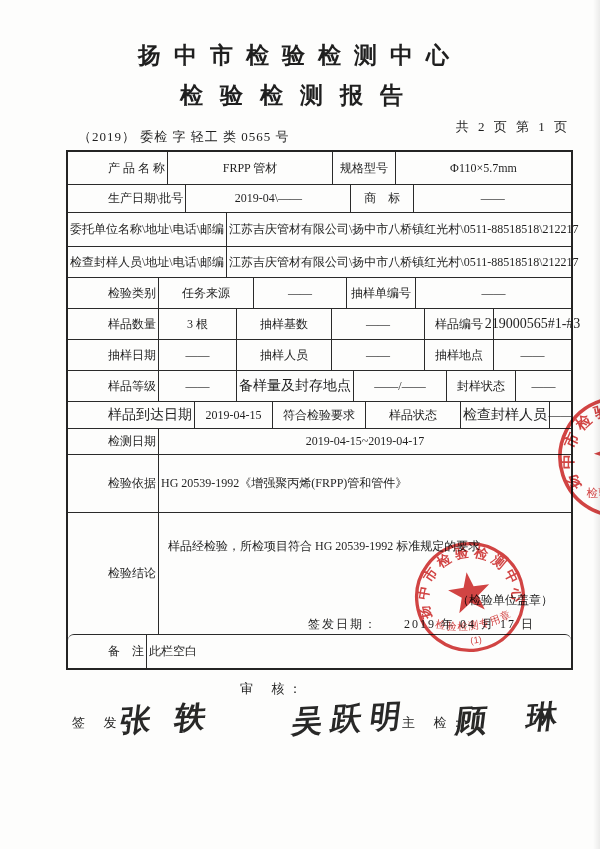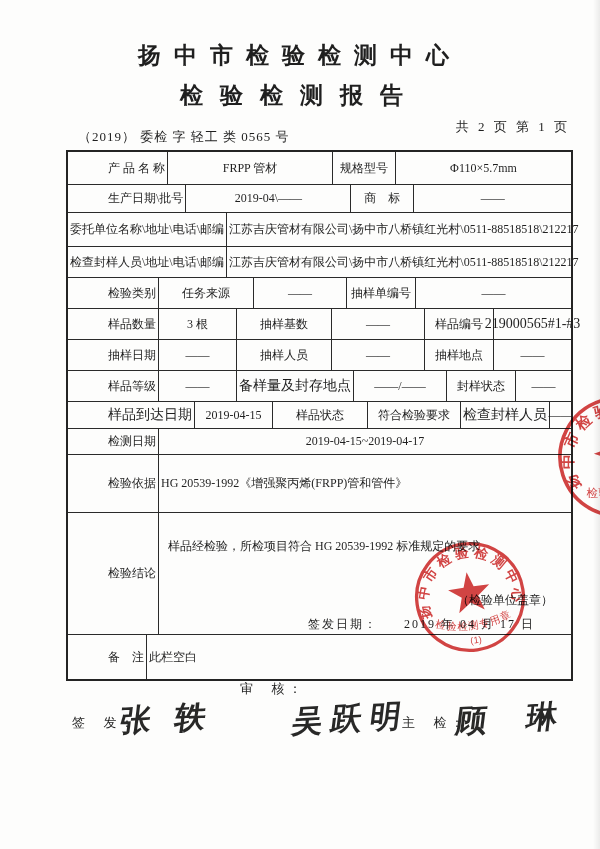"样品状态" div.c { order: before "符合检验要求" -> after "符合检验要求" }
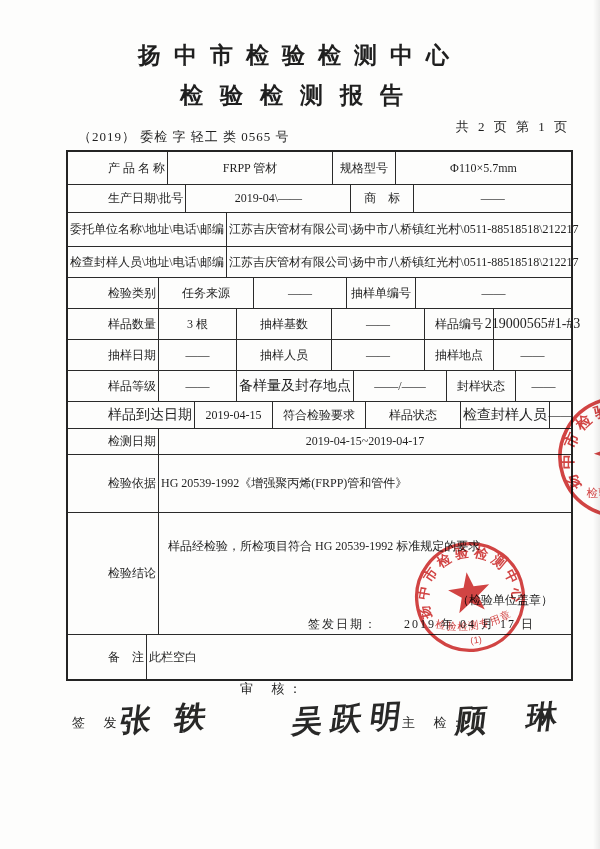"备 注" .h46 { border-radius: none -> 6px; height: 45px -> 34px }
